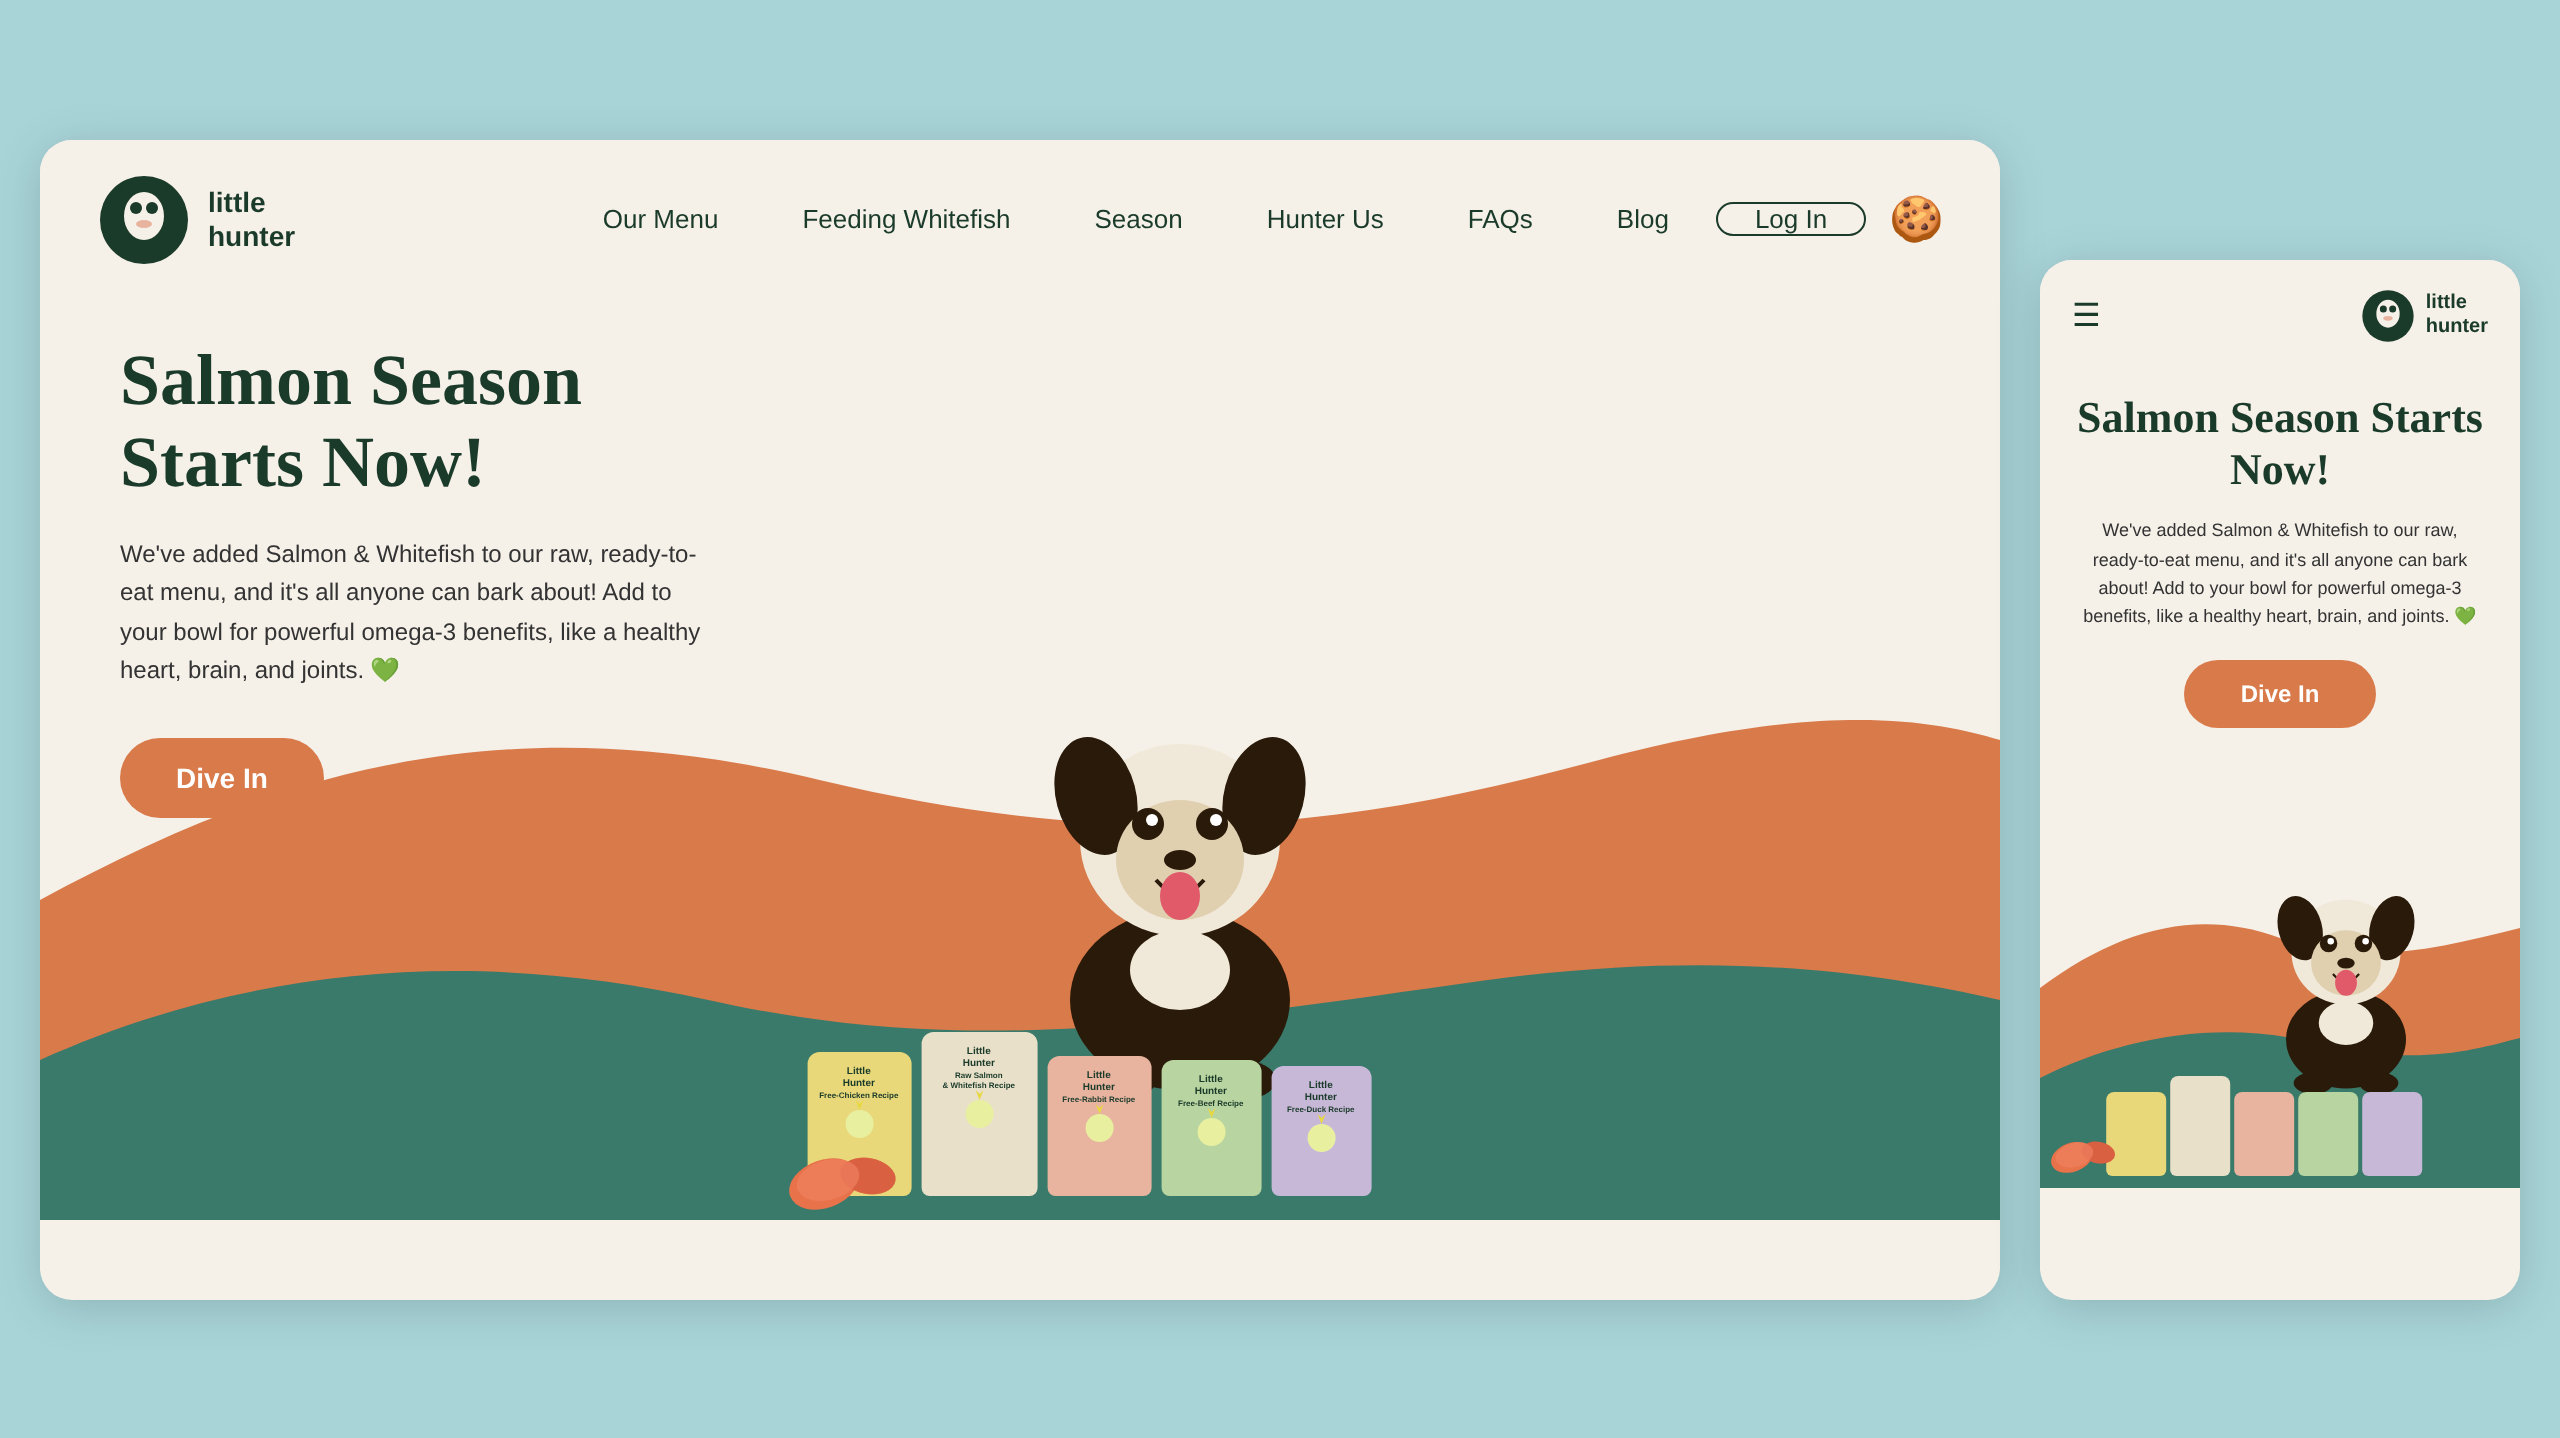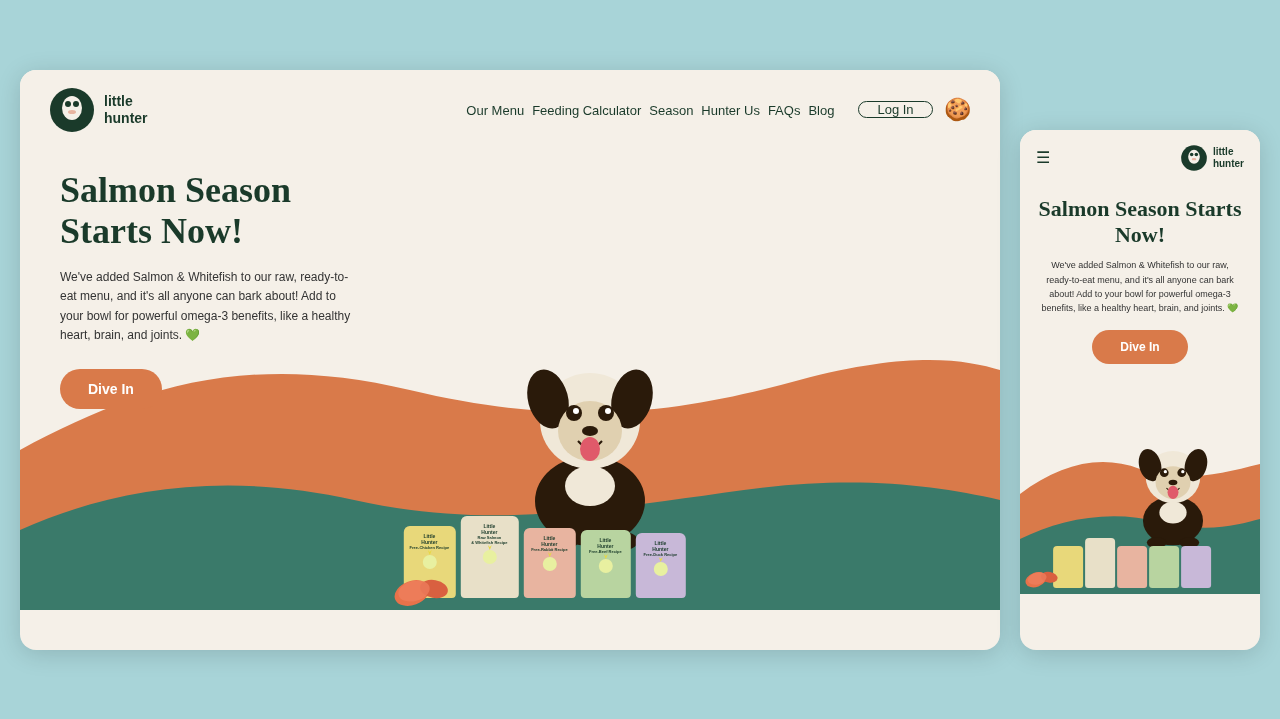"Our Menu" .nav-links { gap: 8px -> 42px }
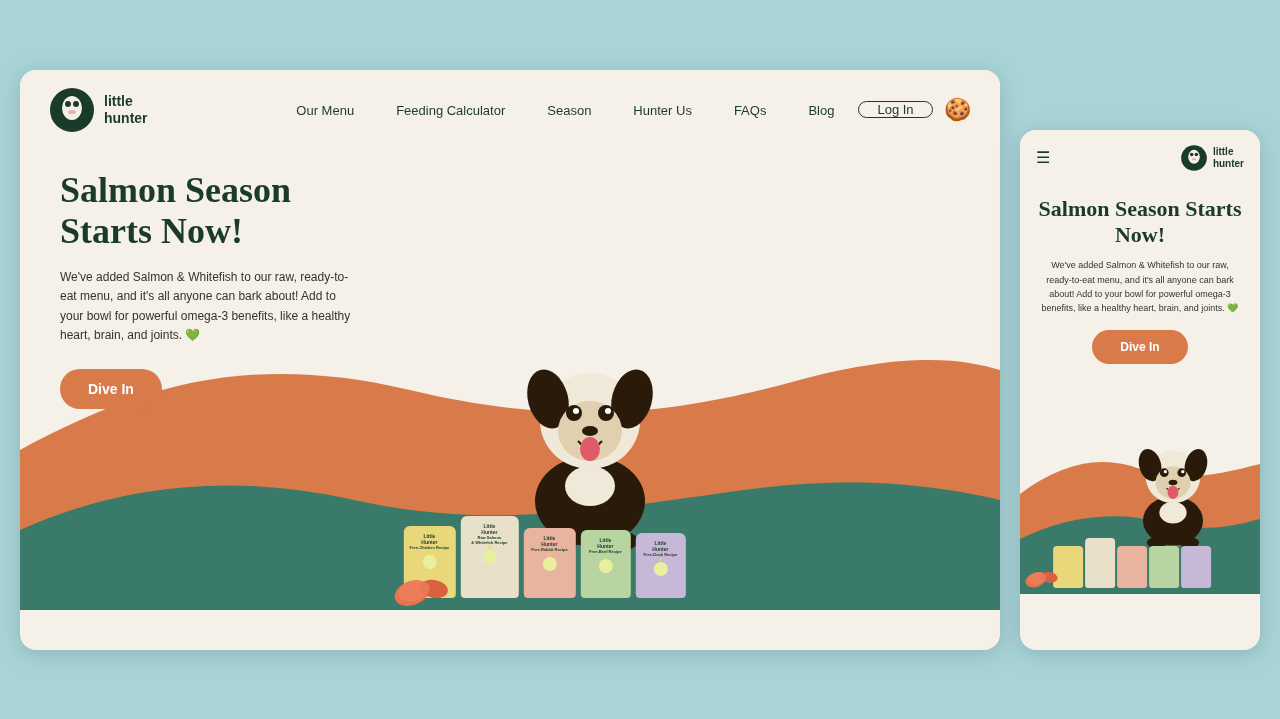"Feeding Calculator" a { text: Calculator -> Whitefish }
